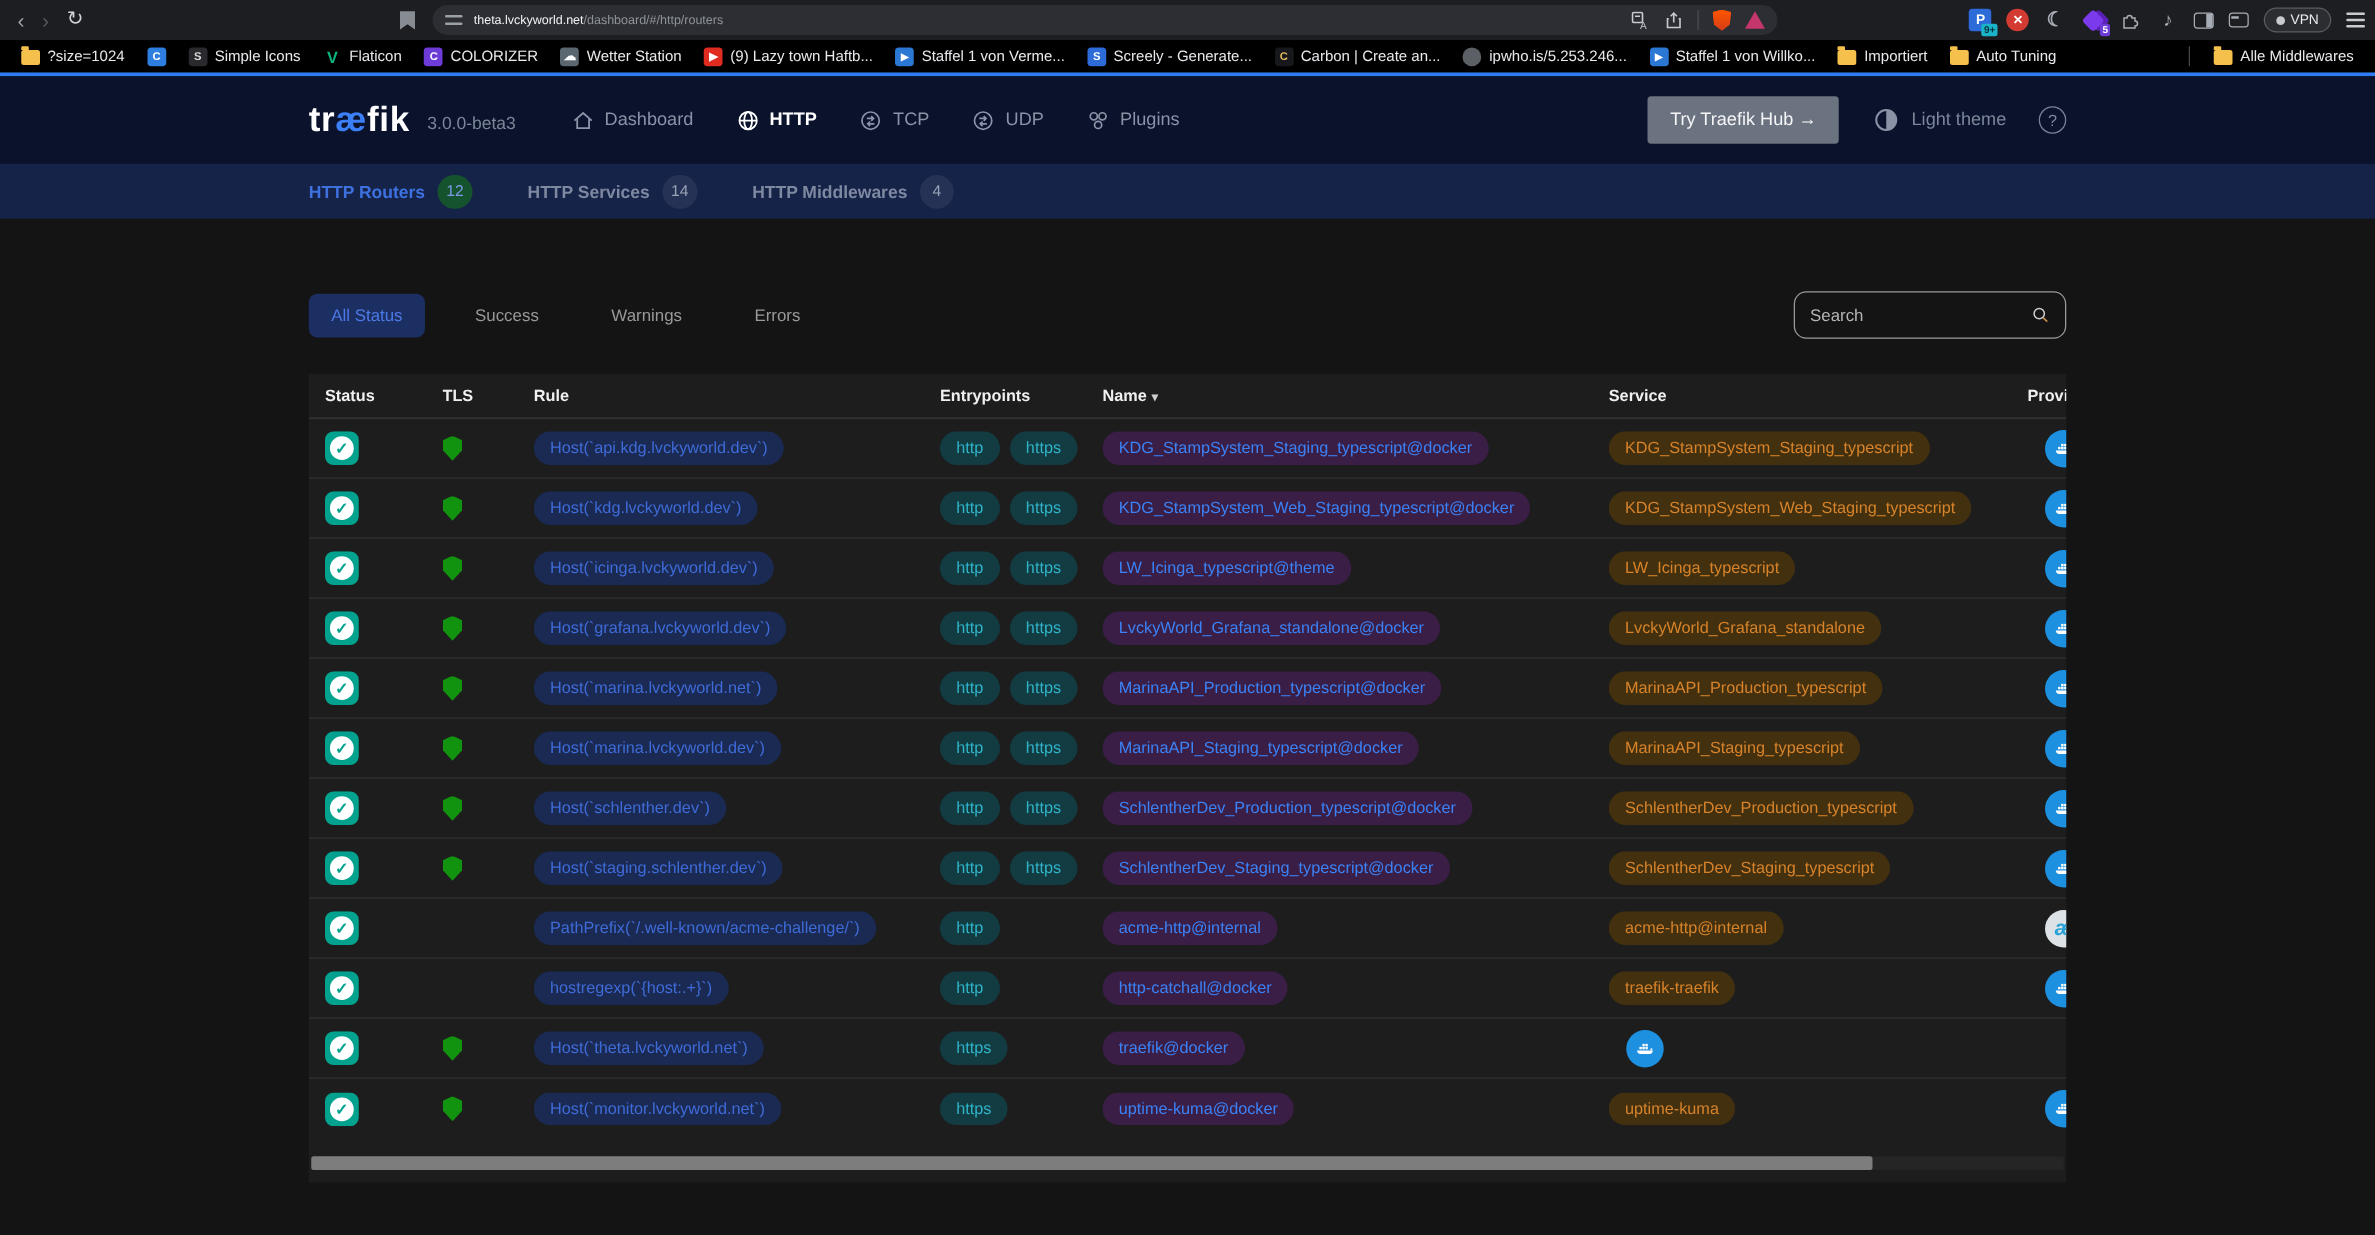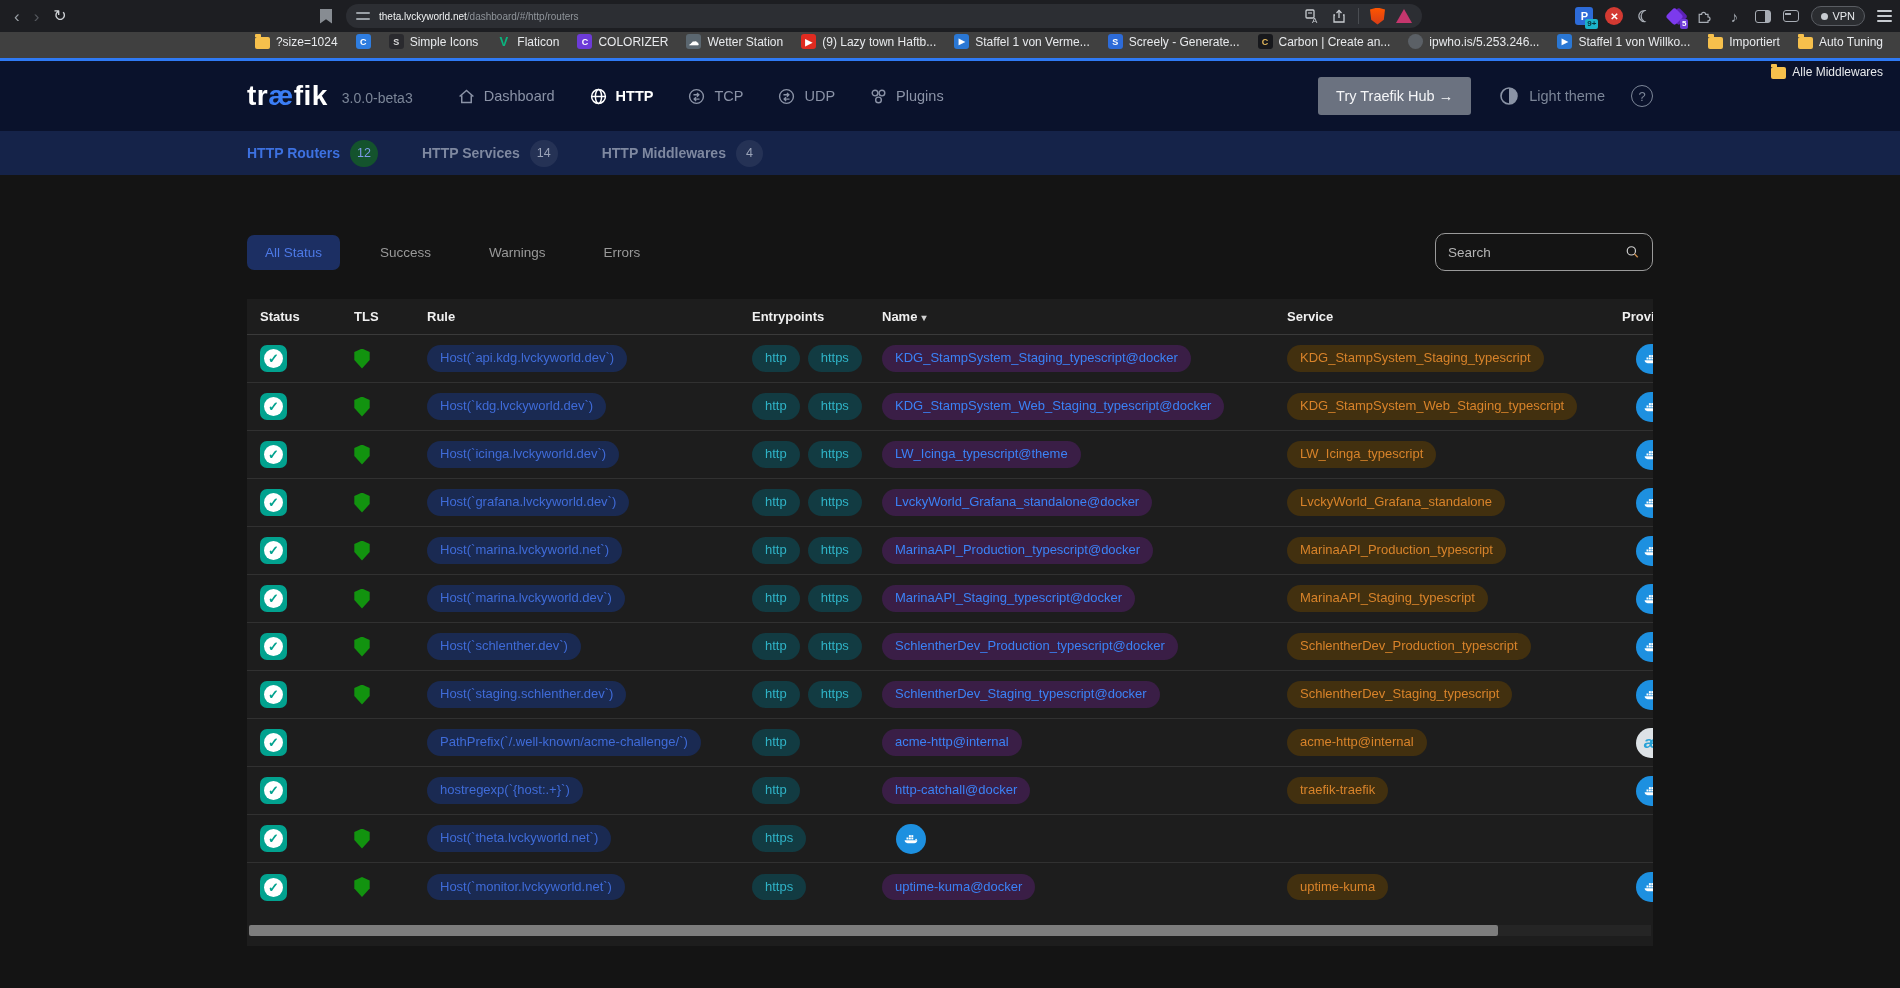"?size=1024" .bmbar { align-items: flex-end -> center; background: #404040 -> #000000; flex-direction: column -> none }
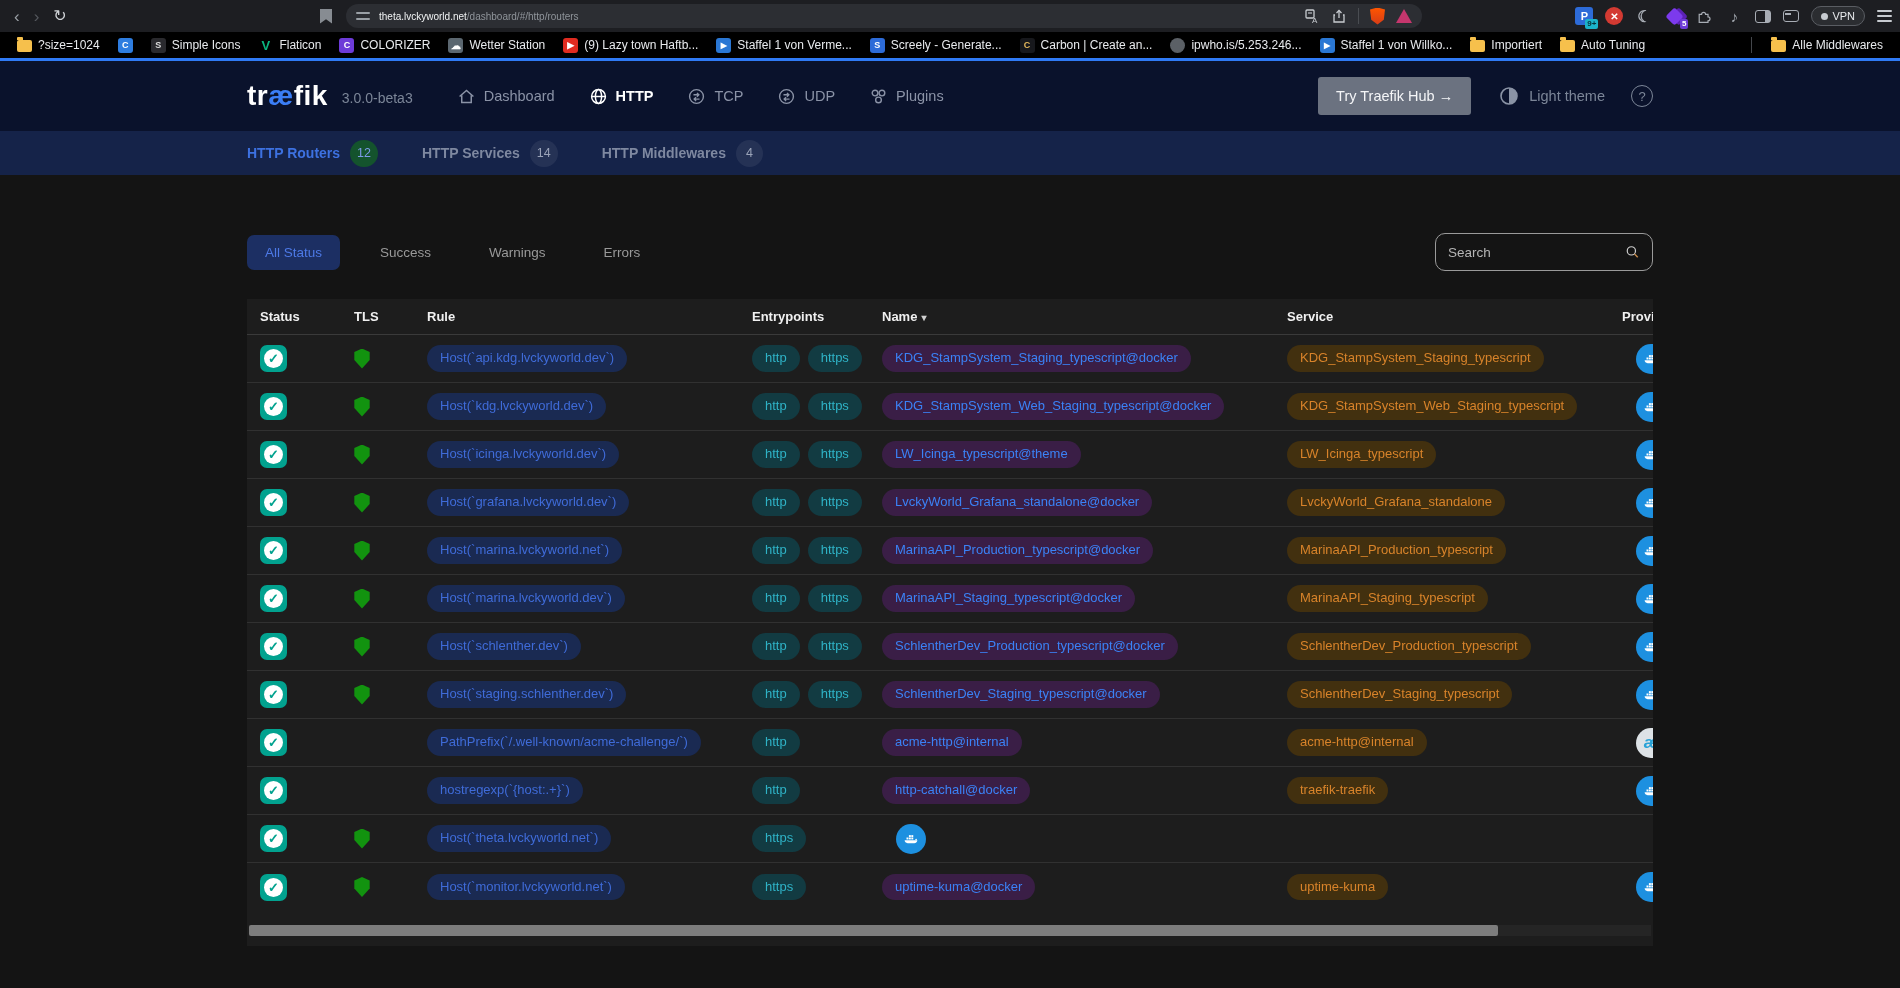"traefik@docker" span.cell { html: none -> <span> <span>traefik@docker</span> </span> }
